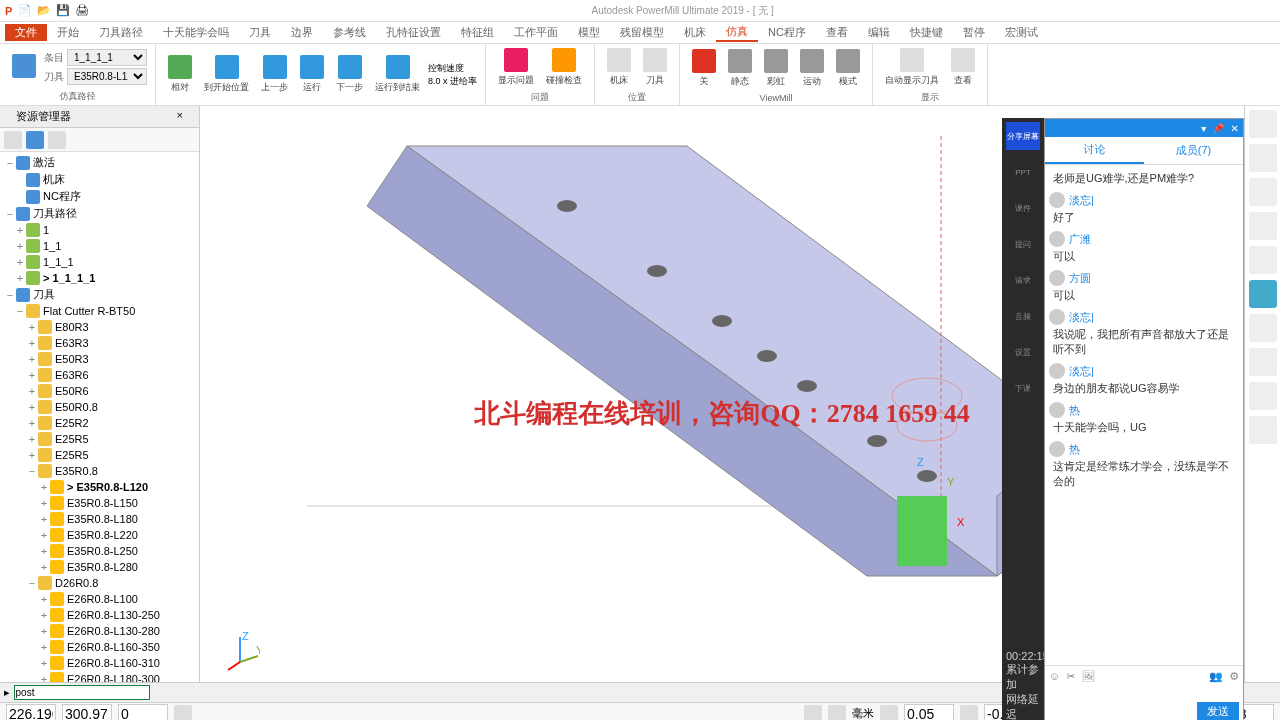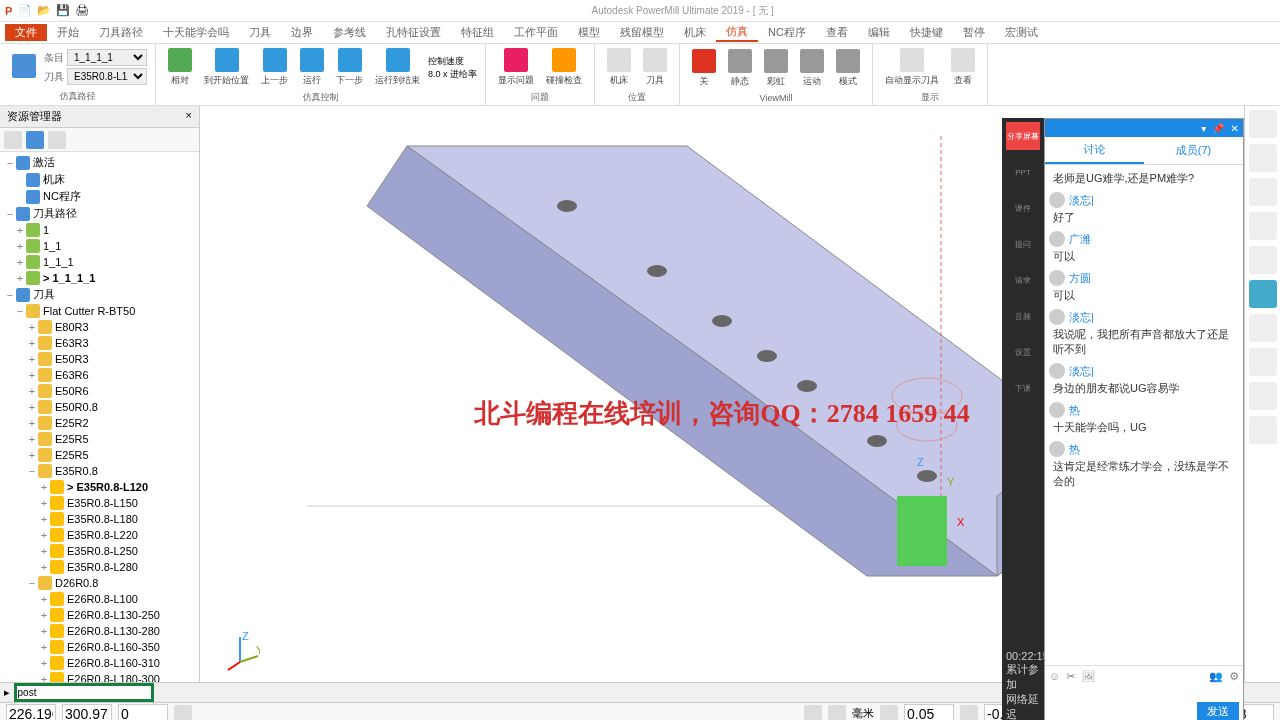"仿真控制" div.label { html: <div>仿真控制</div> -> none }
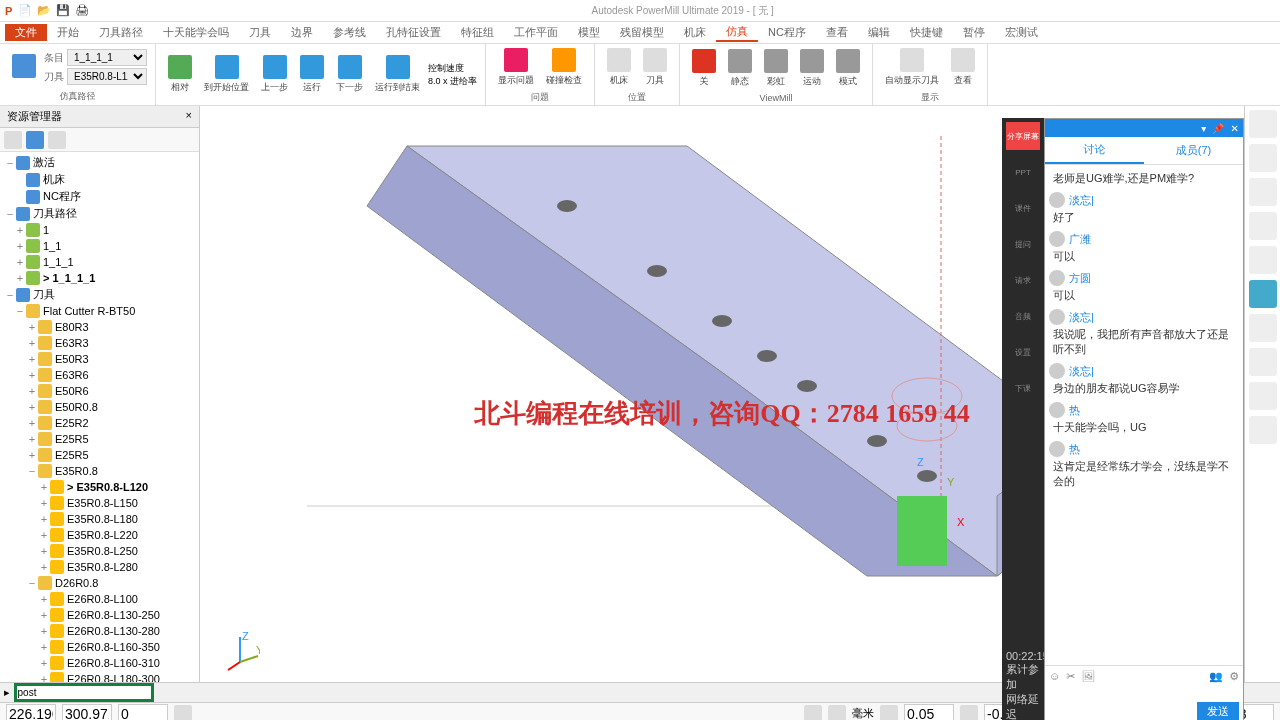"资源管理器" .explorer-header { padding: 3px 7px -> 3px 16px }
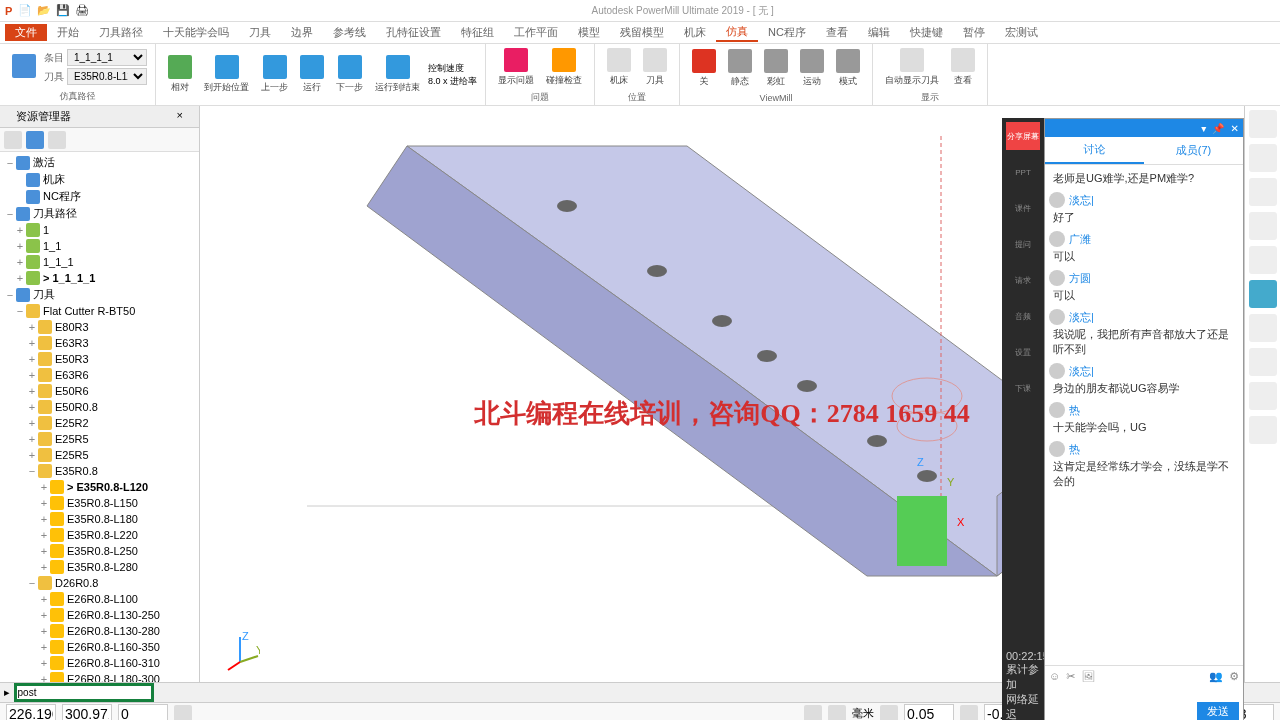"分享屏幕" div { background: #ef4444 -> #1d4ed8 }
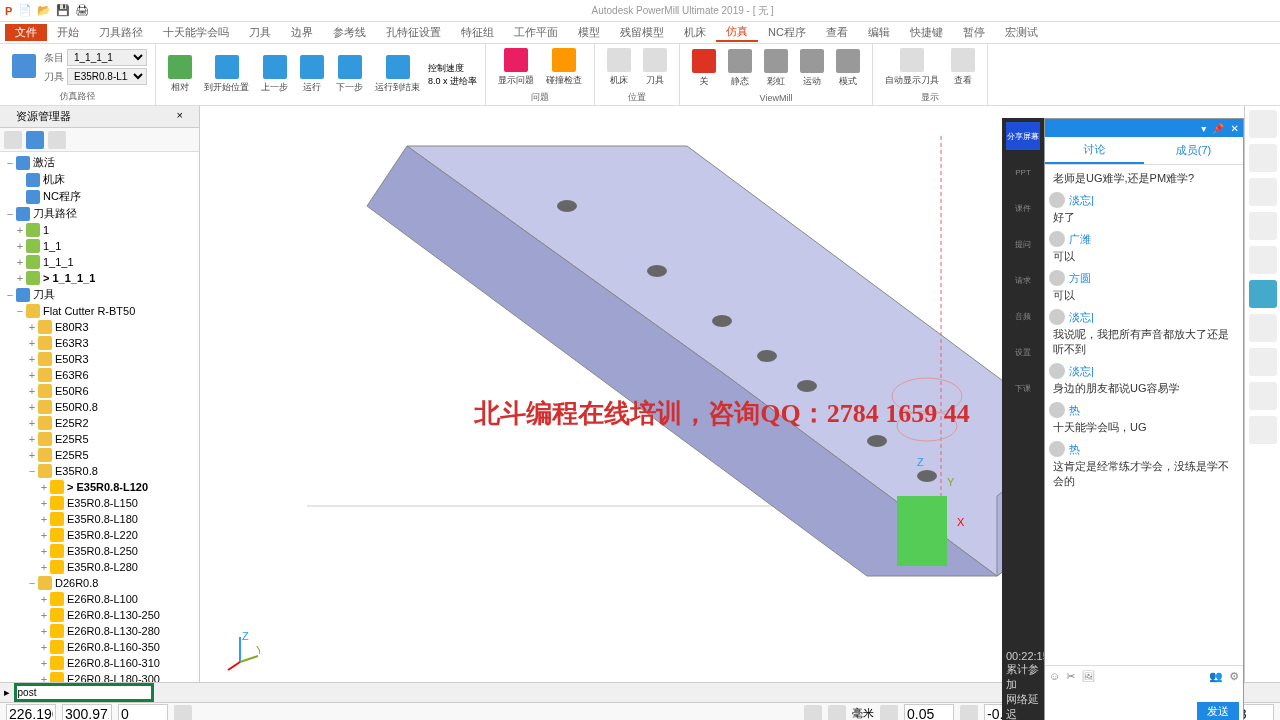"post" .post-row input { border: 3px solid #15803d -> 1px solid #15803d }
